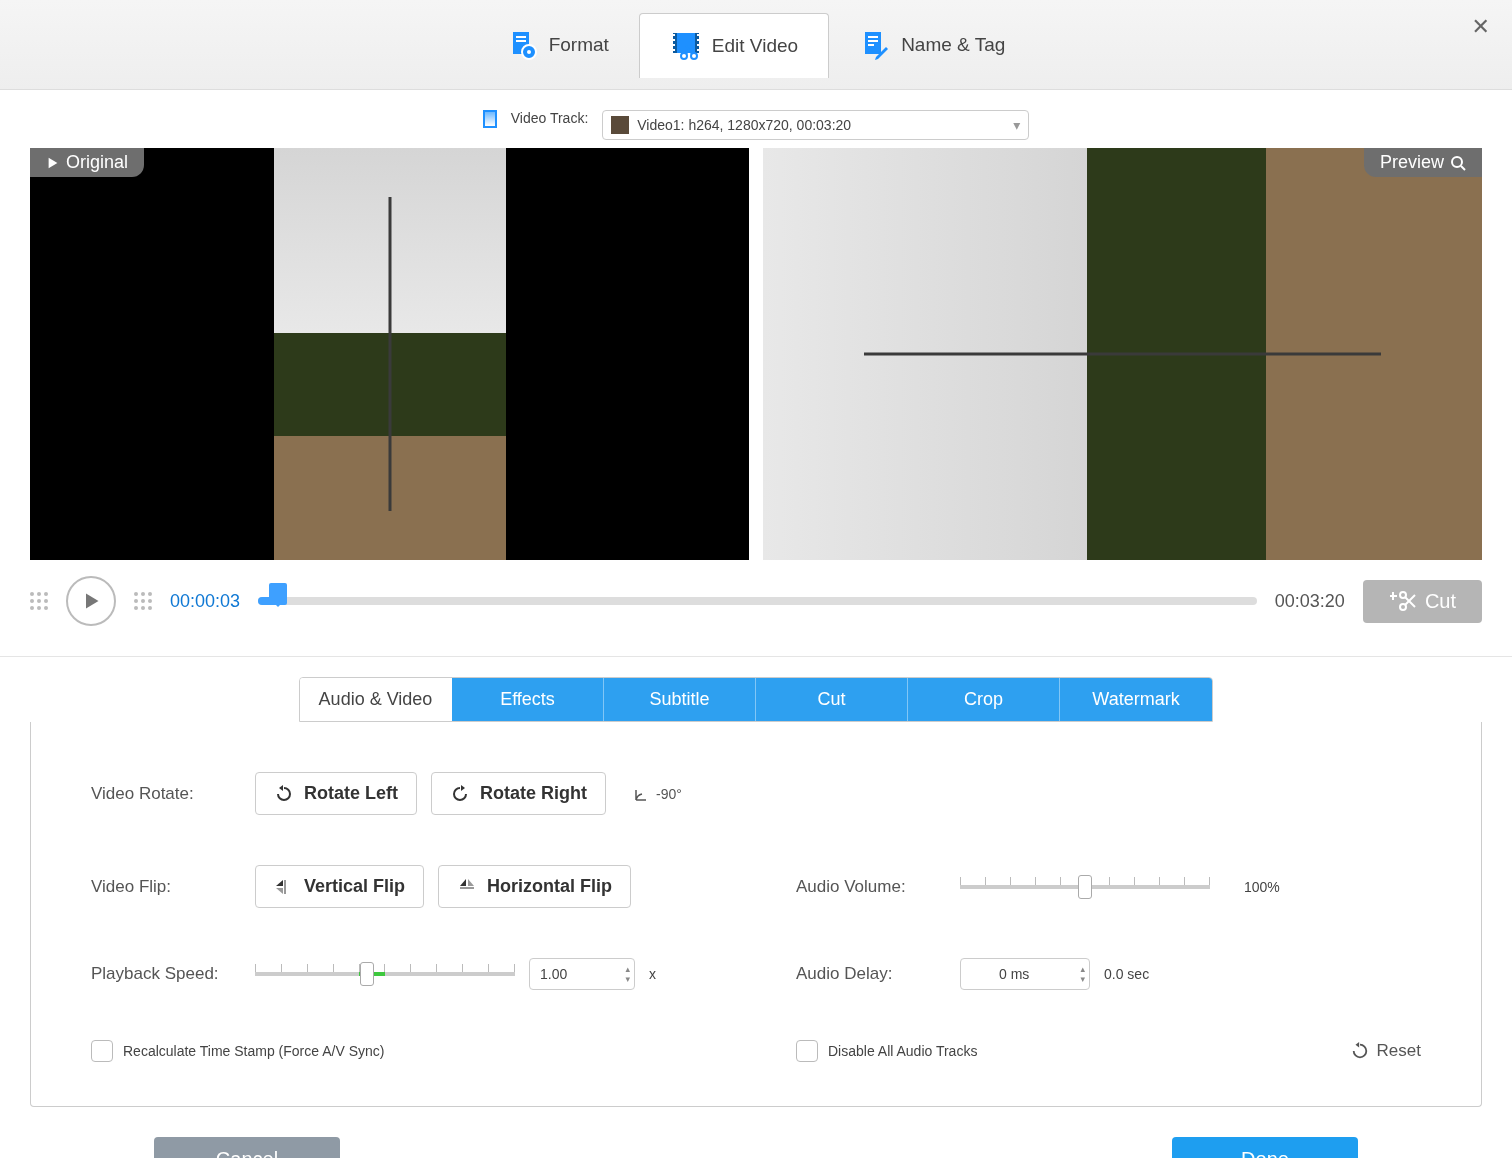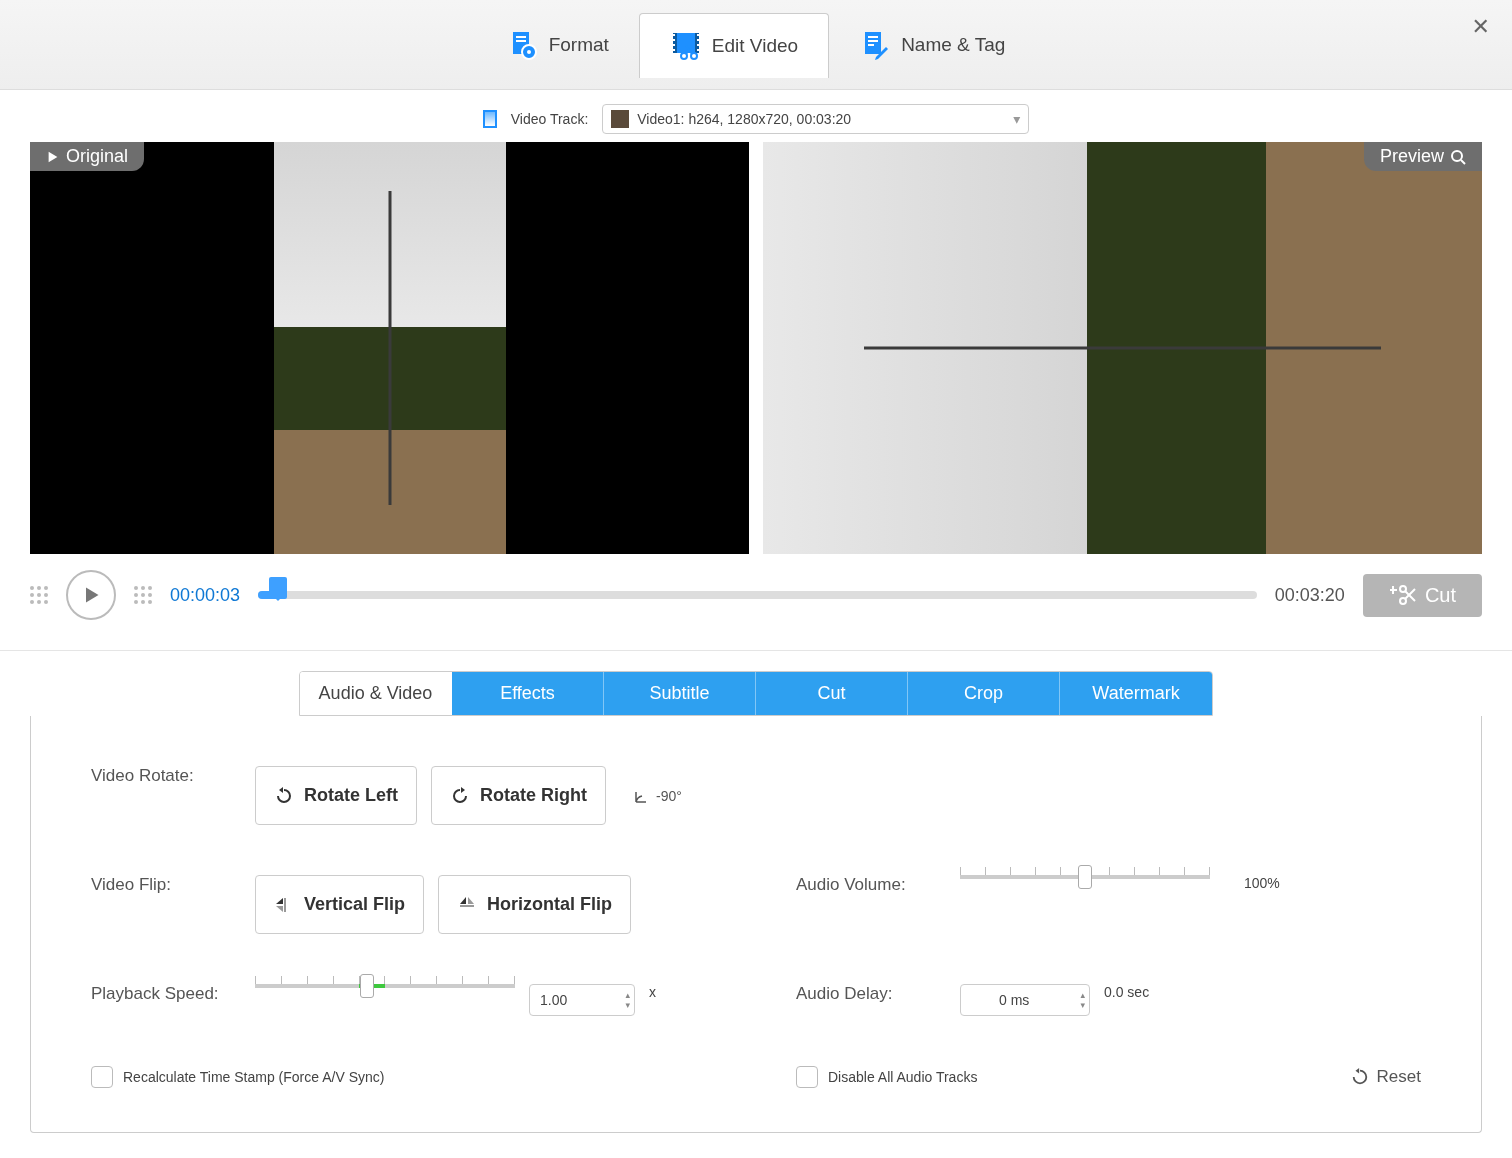"Video Track:" .track-row { align-items: center -> none; padding: 14px 0 8px -> 20px 0 8px }
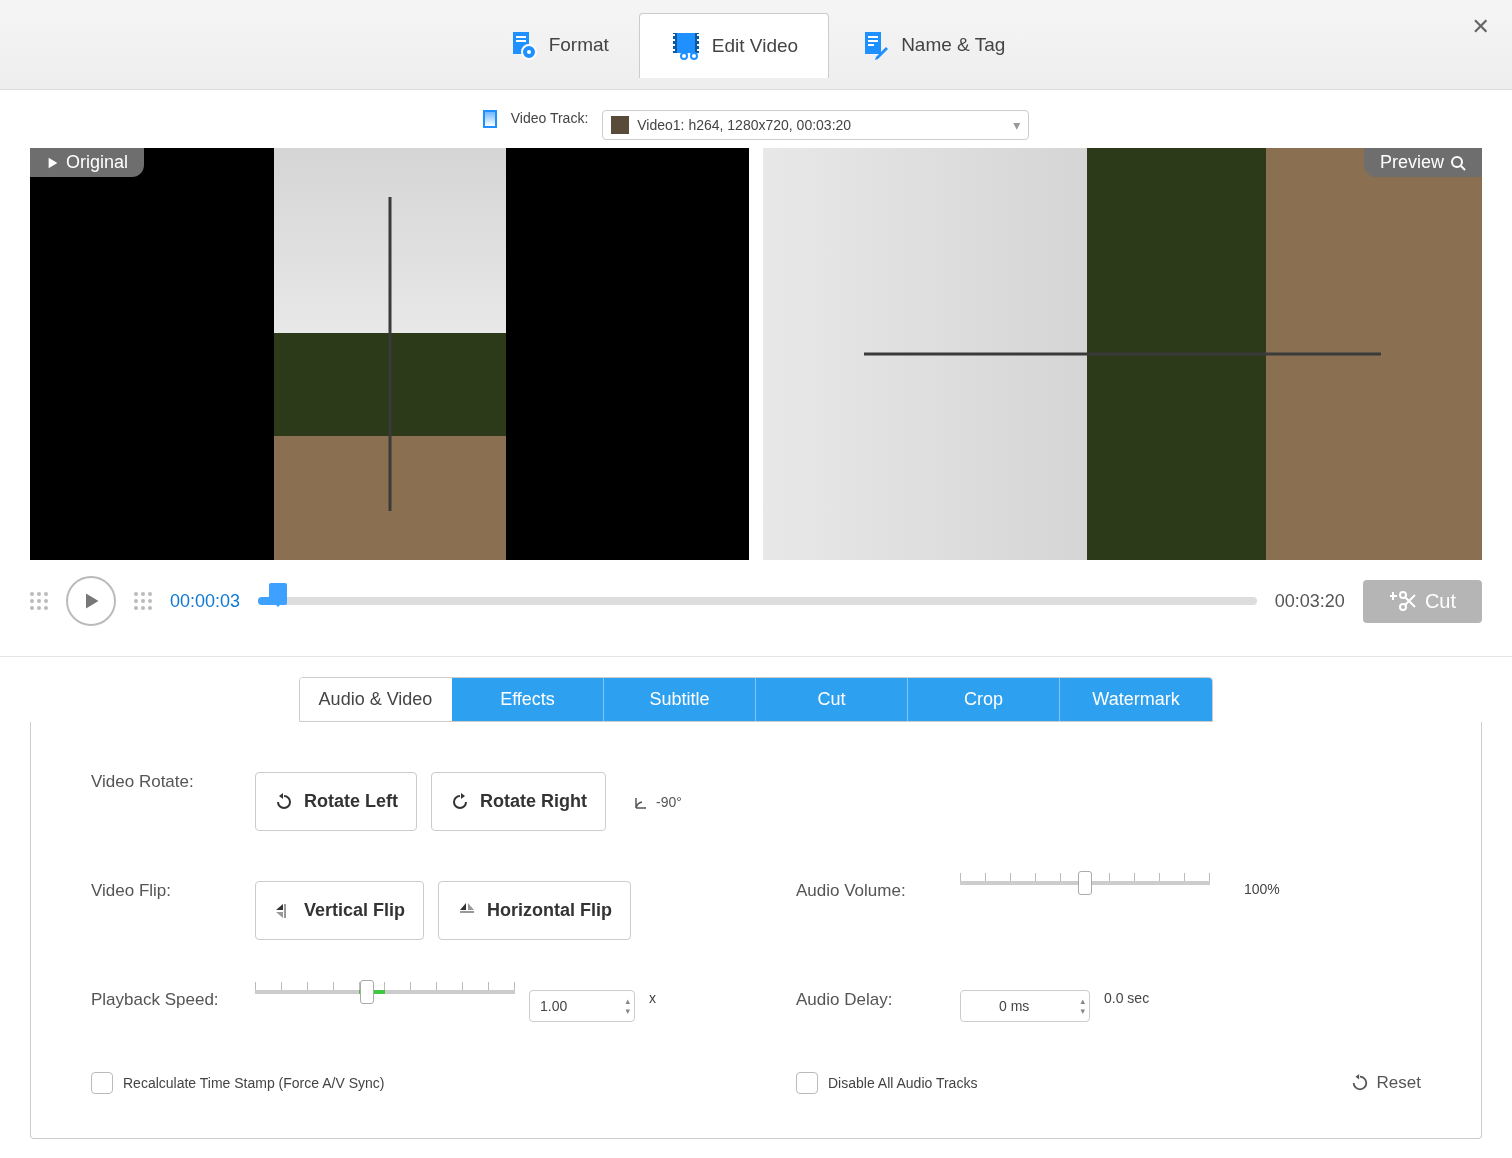"Video Rotate:" .ctrl-row { align-items: none -> center }
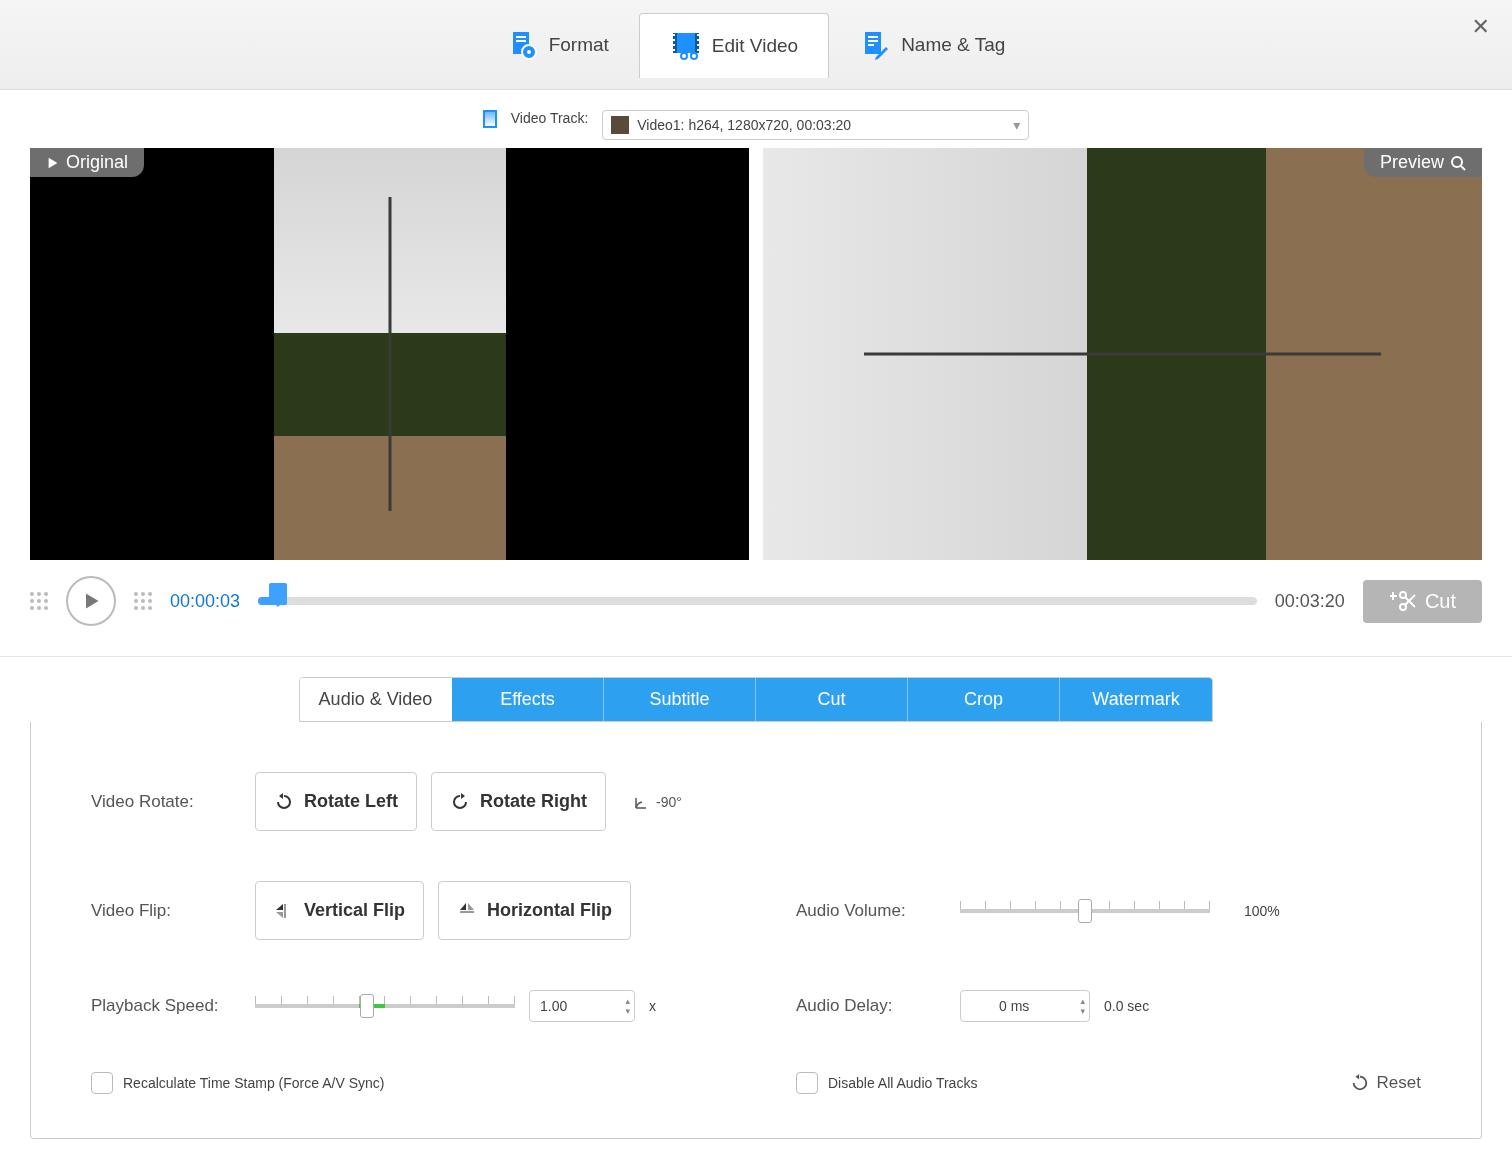"Rotate Left" .btn { padding: 18px 18px -> 10px 18px }
